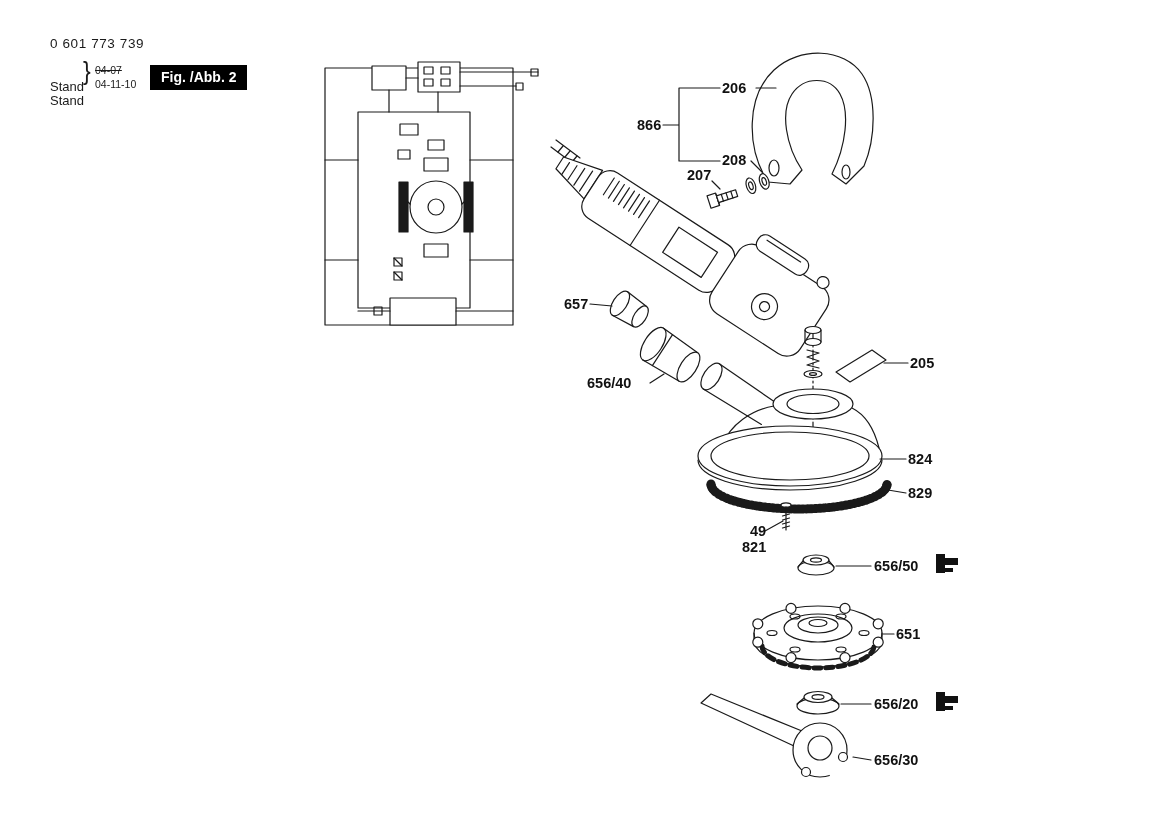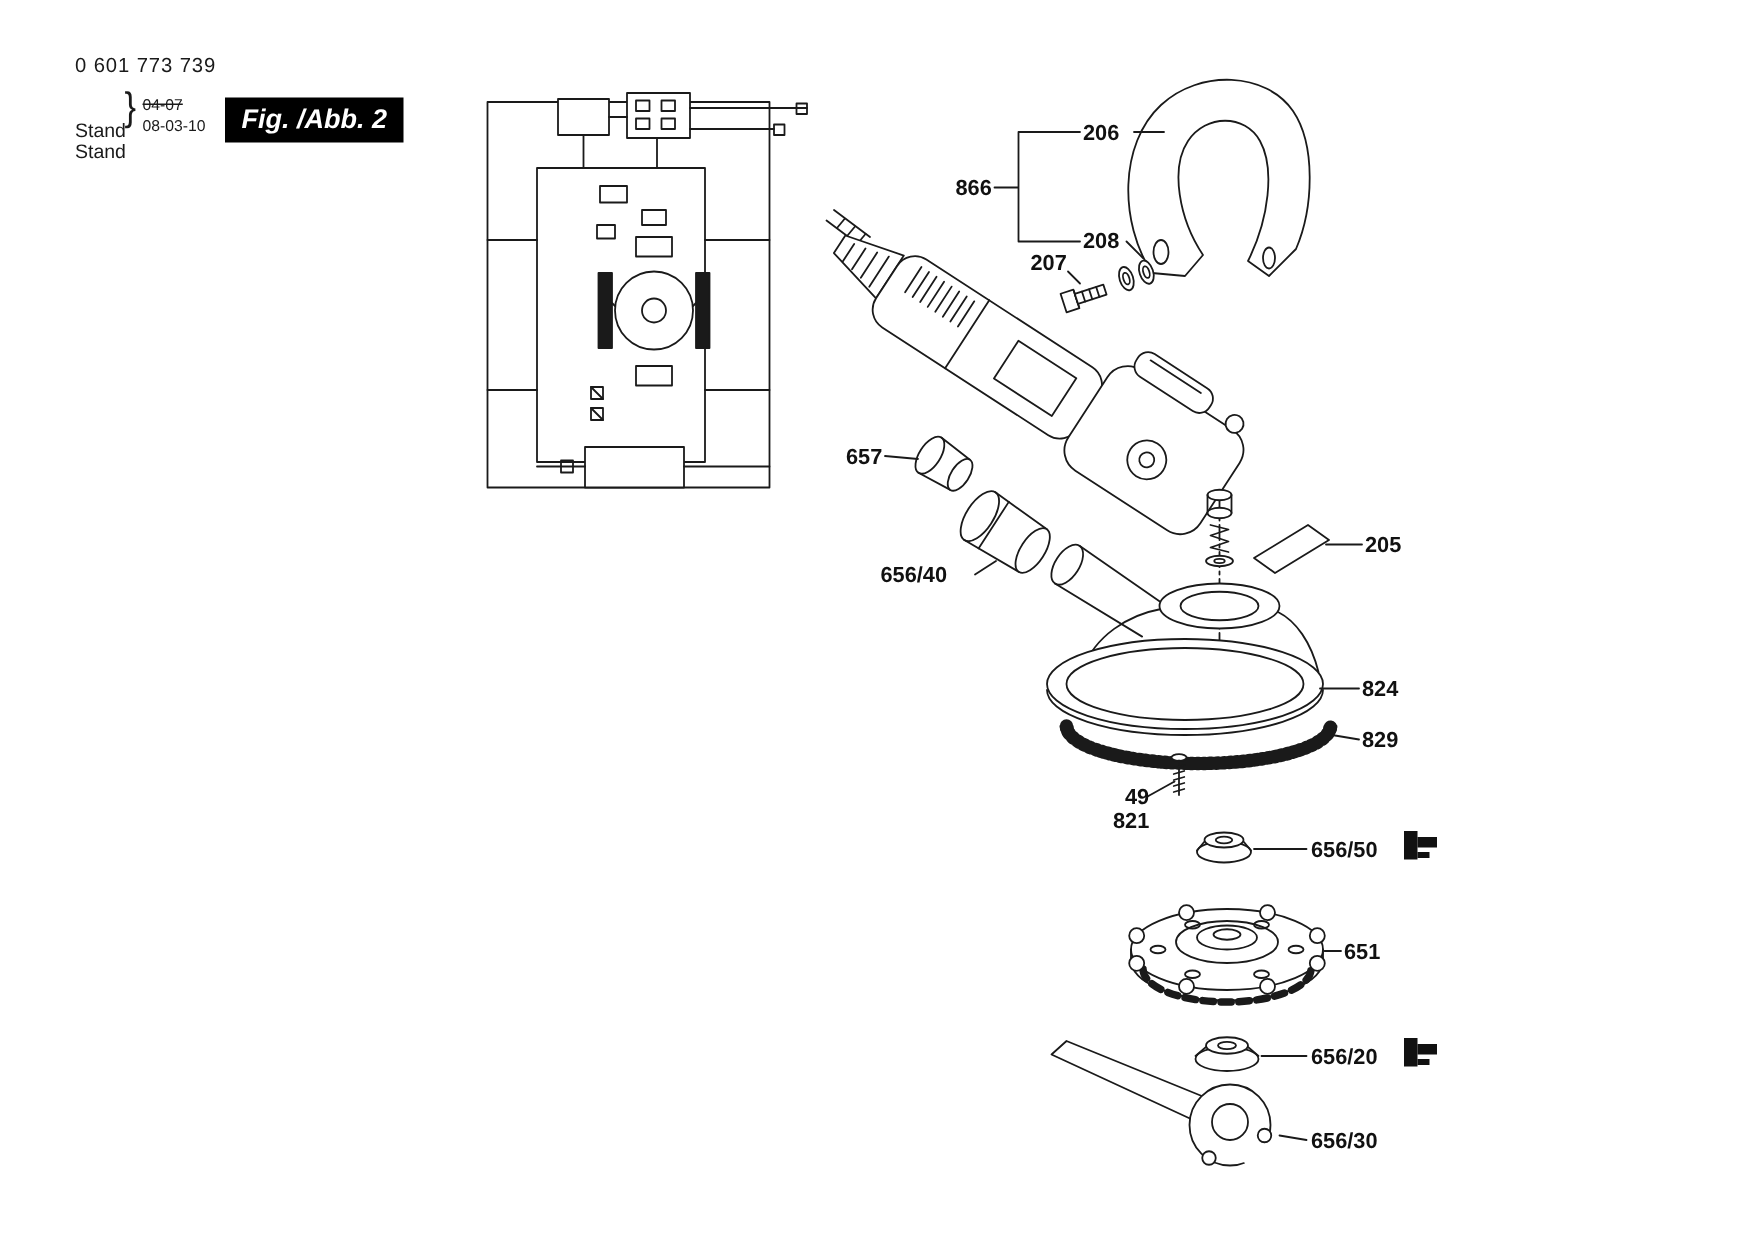"08-03-10" div { text: 08-03-10 -> 04-11-10 }
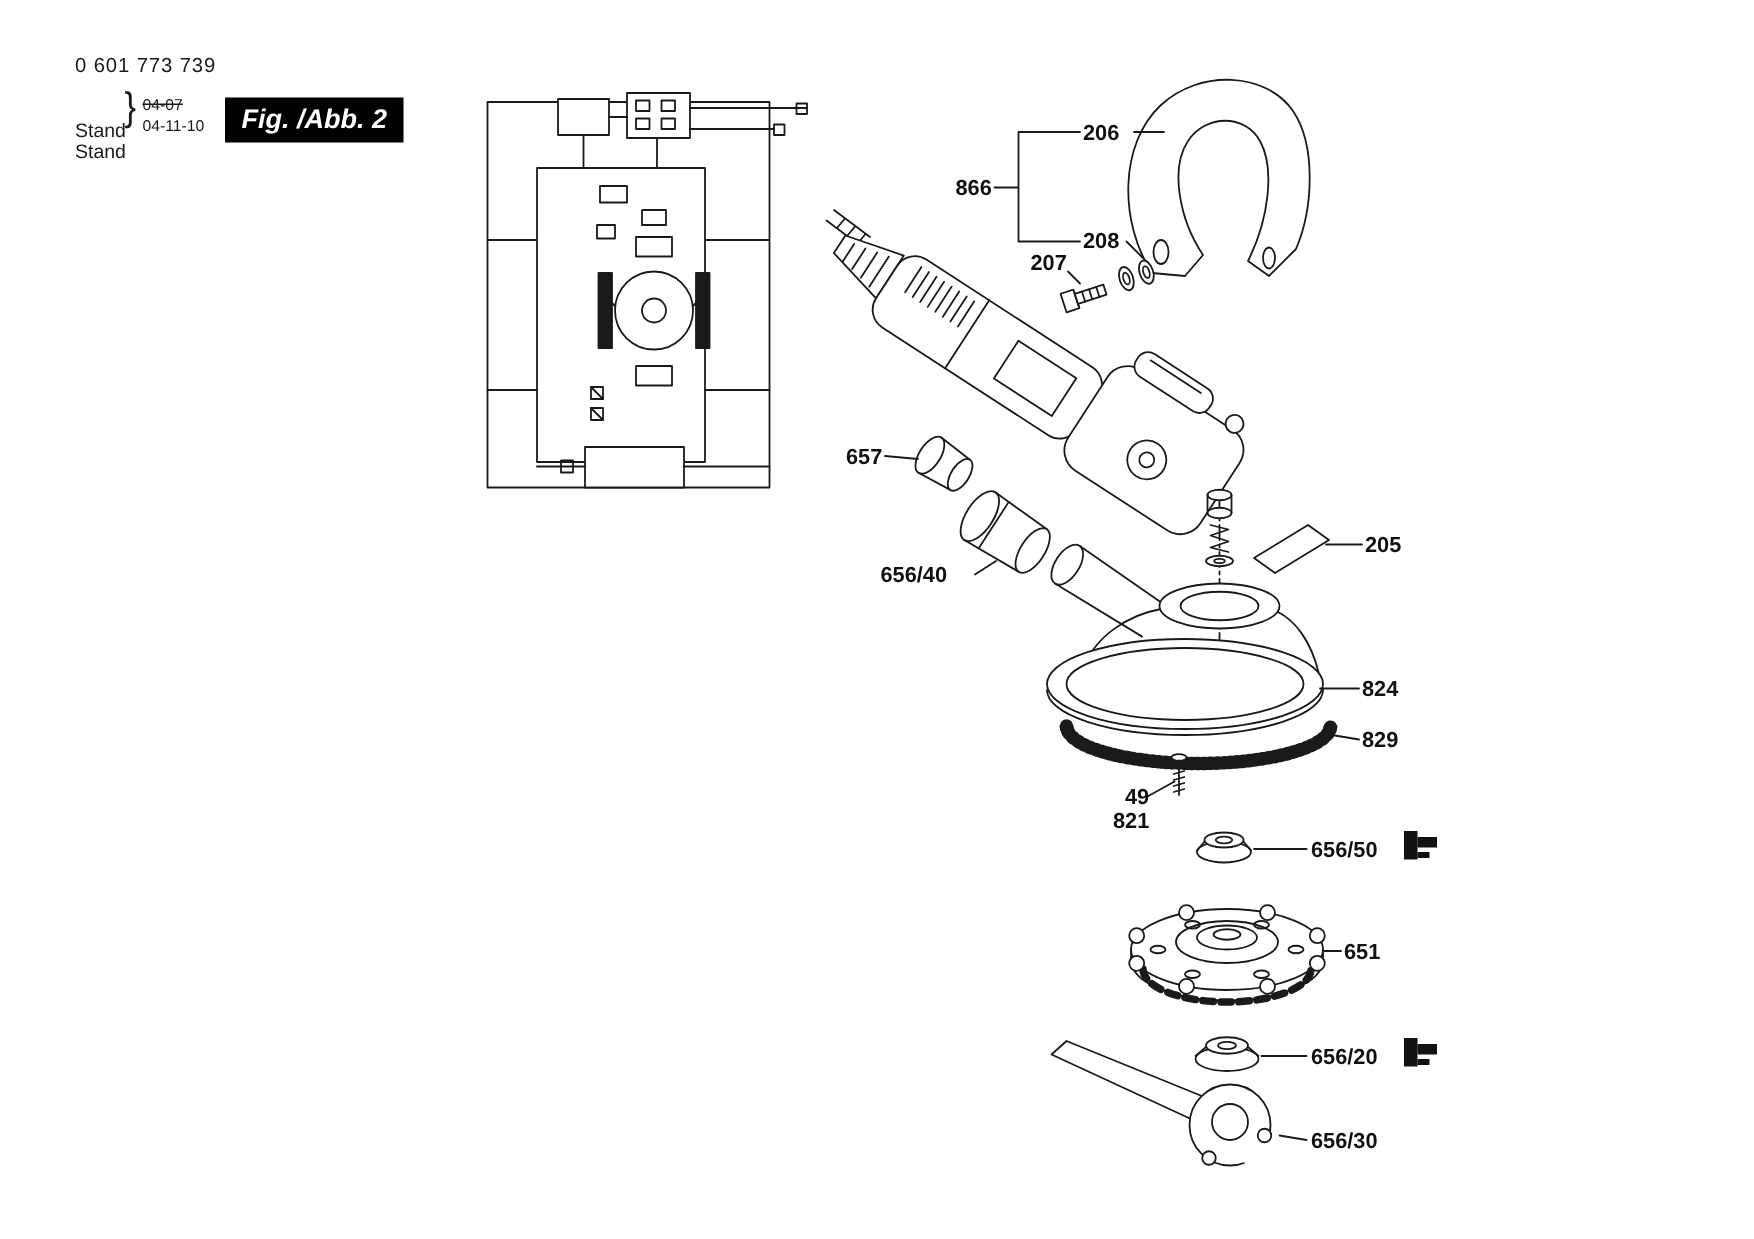"Fig. /Abb. 2" .fig-box { font-size: 18px -> 14px; font-style: italic -> none }
